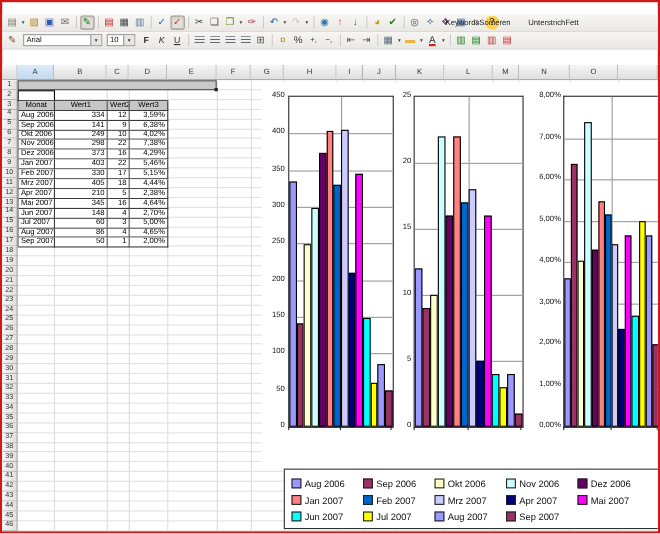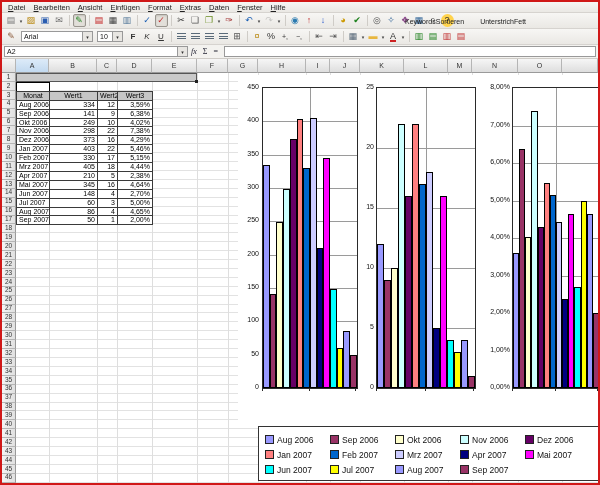"Datei" div.bar { html: <div> <span><u>D</u>atei</span> <span><u>B</u>earbeiten</span> <span><u>A</u>nsicht</span> <span><u>E</u>infügen</span> <span><u>F</u>ormat</span> <span><u>E</u>xtras</span> <span><u>D</u>aten</span> <span><u>F</u>enster</span> <span><u>H</u>ilfe</span> </div> -> none }
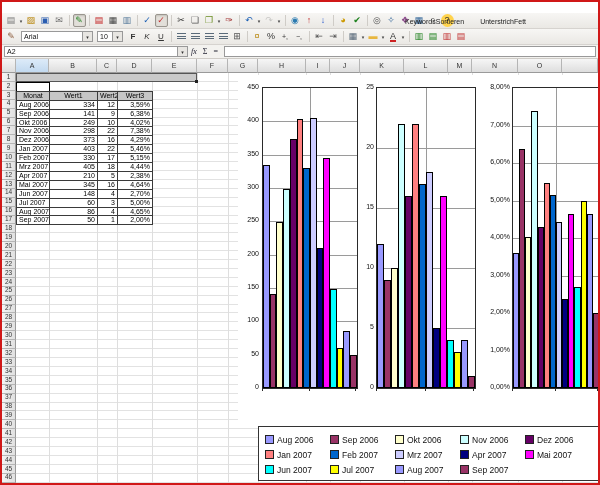"fx" div { html: <div> <div> <span>A2</span> <span></span> </div> <span>fx</span> <span>Σ</span> <span>=</span> <input> </div> -> none }
